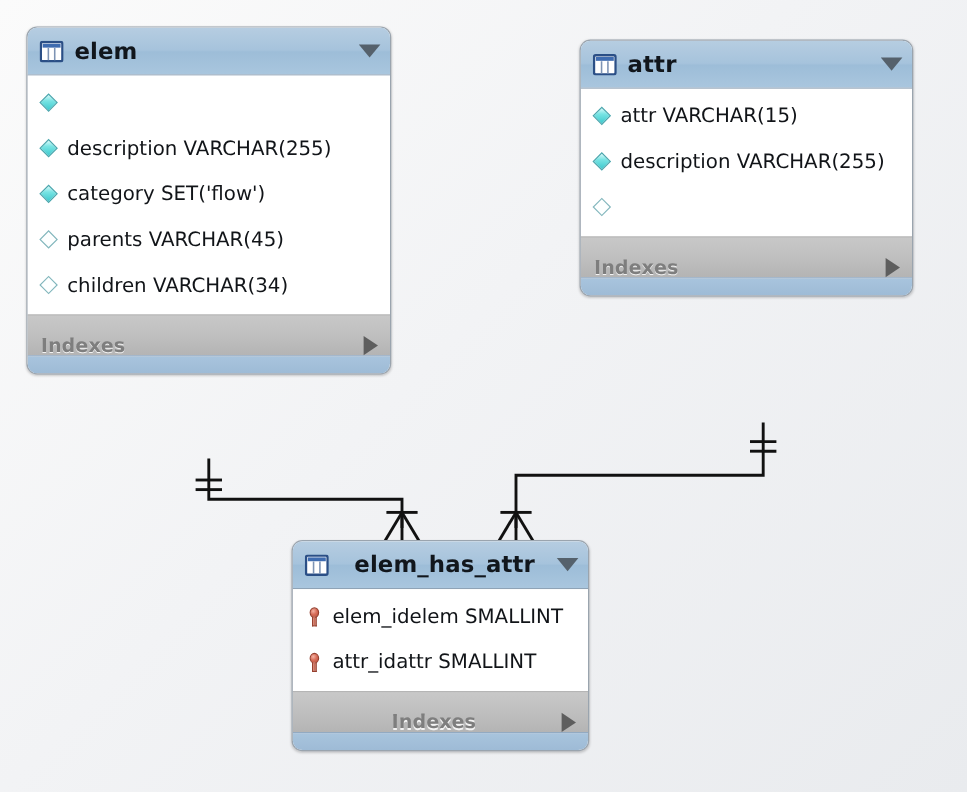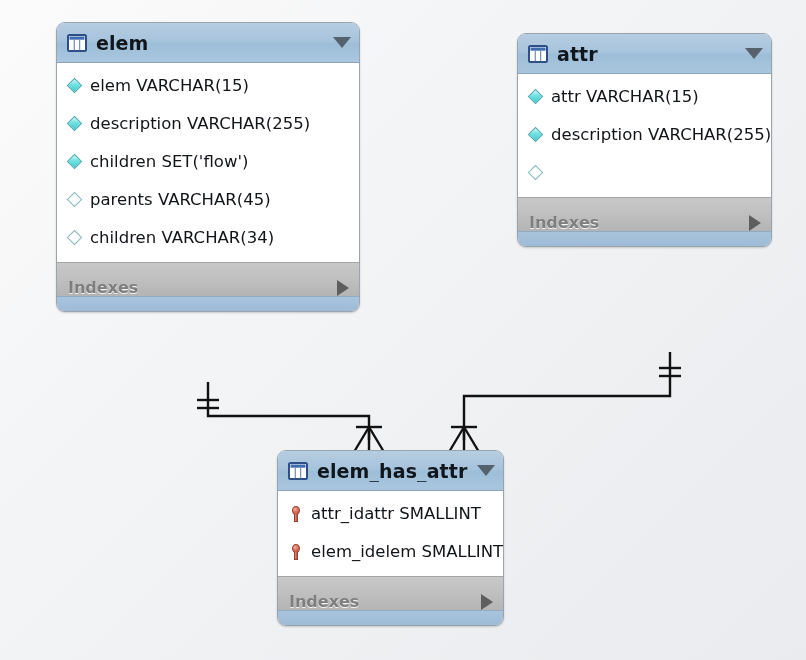"elem" #canvas { margin-left: 34px -> none }
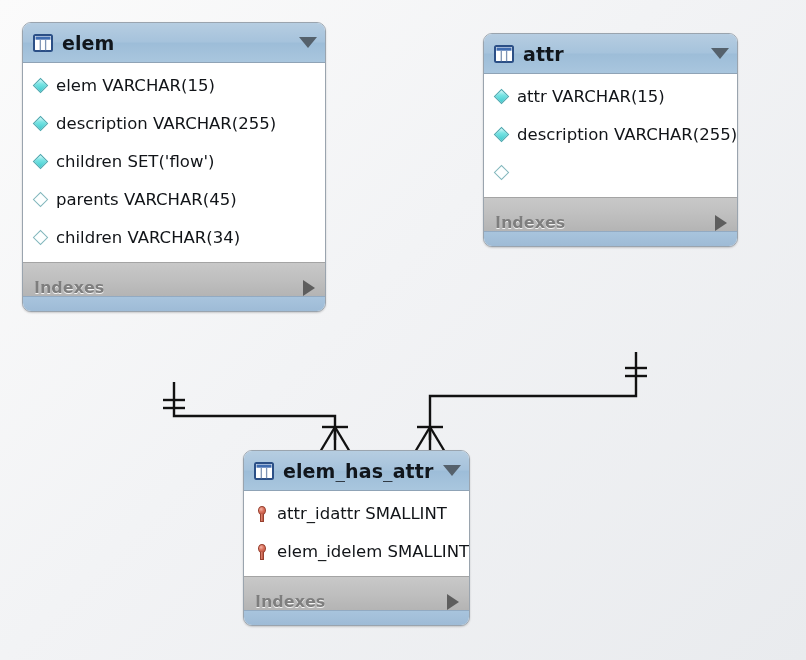"attr" div.entity { width: 255px -> 278px }
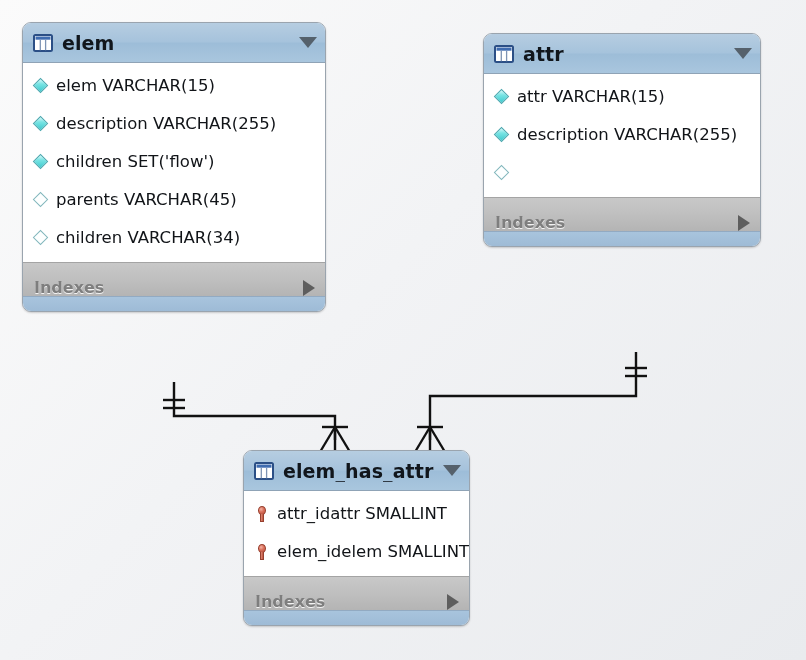"elem VARCHAR(15)" span.col-label { html: <span>elem VARCHAR(15)</span> -> none }
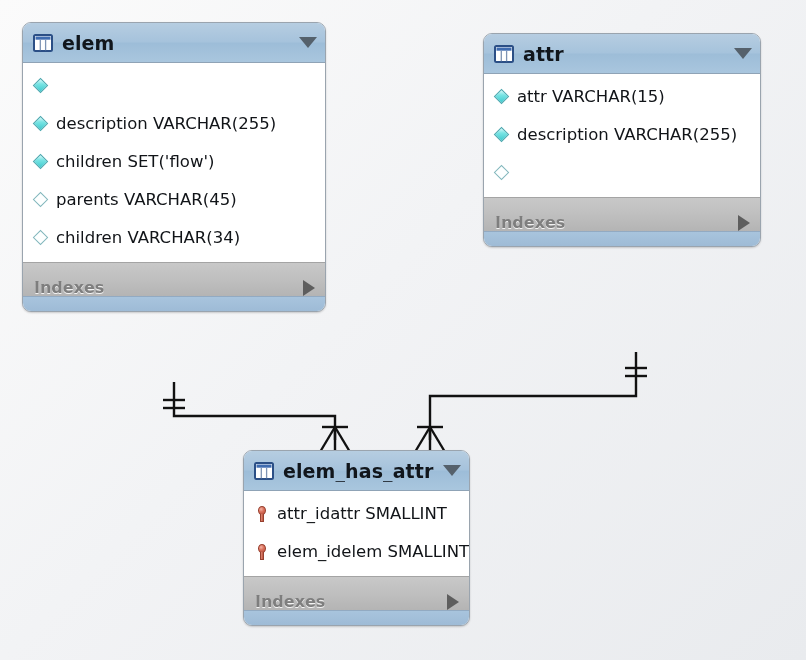"children SET('flow')" span.col-label { text: children -> category }
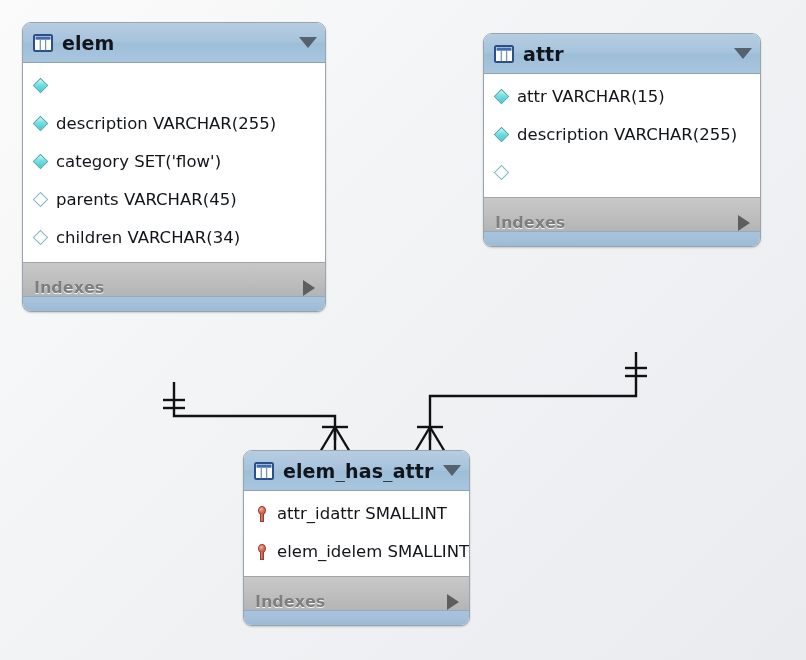"elem_has_attr" div.entity { text-align: none -> center; width: 227px -> 248px }
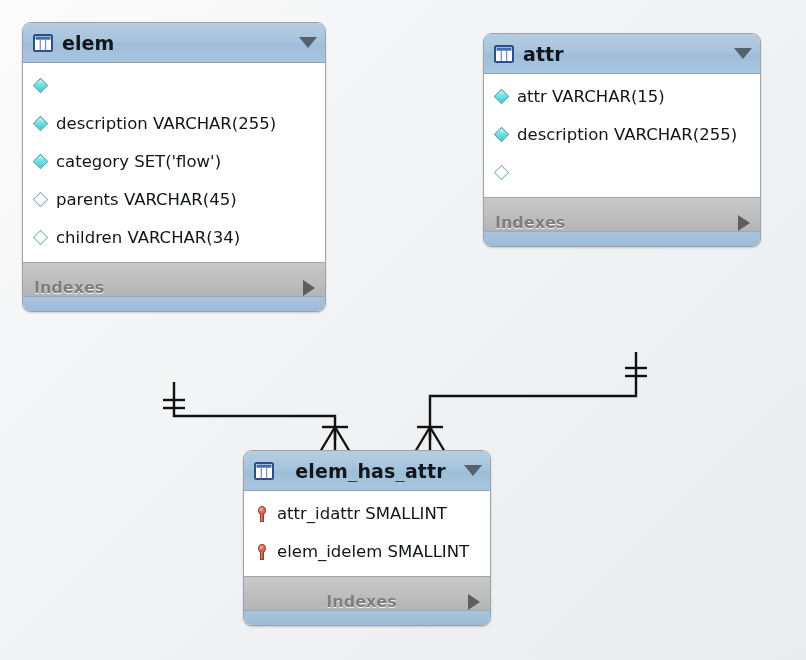"attr_idattr SMALLINT" div.col-row { order: before "elem_idelem SMALLINT" -> after "elem_idelem SMALLINT" }
